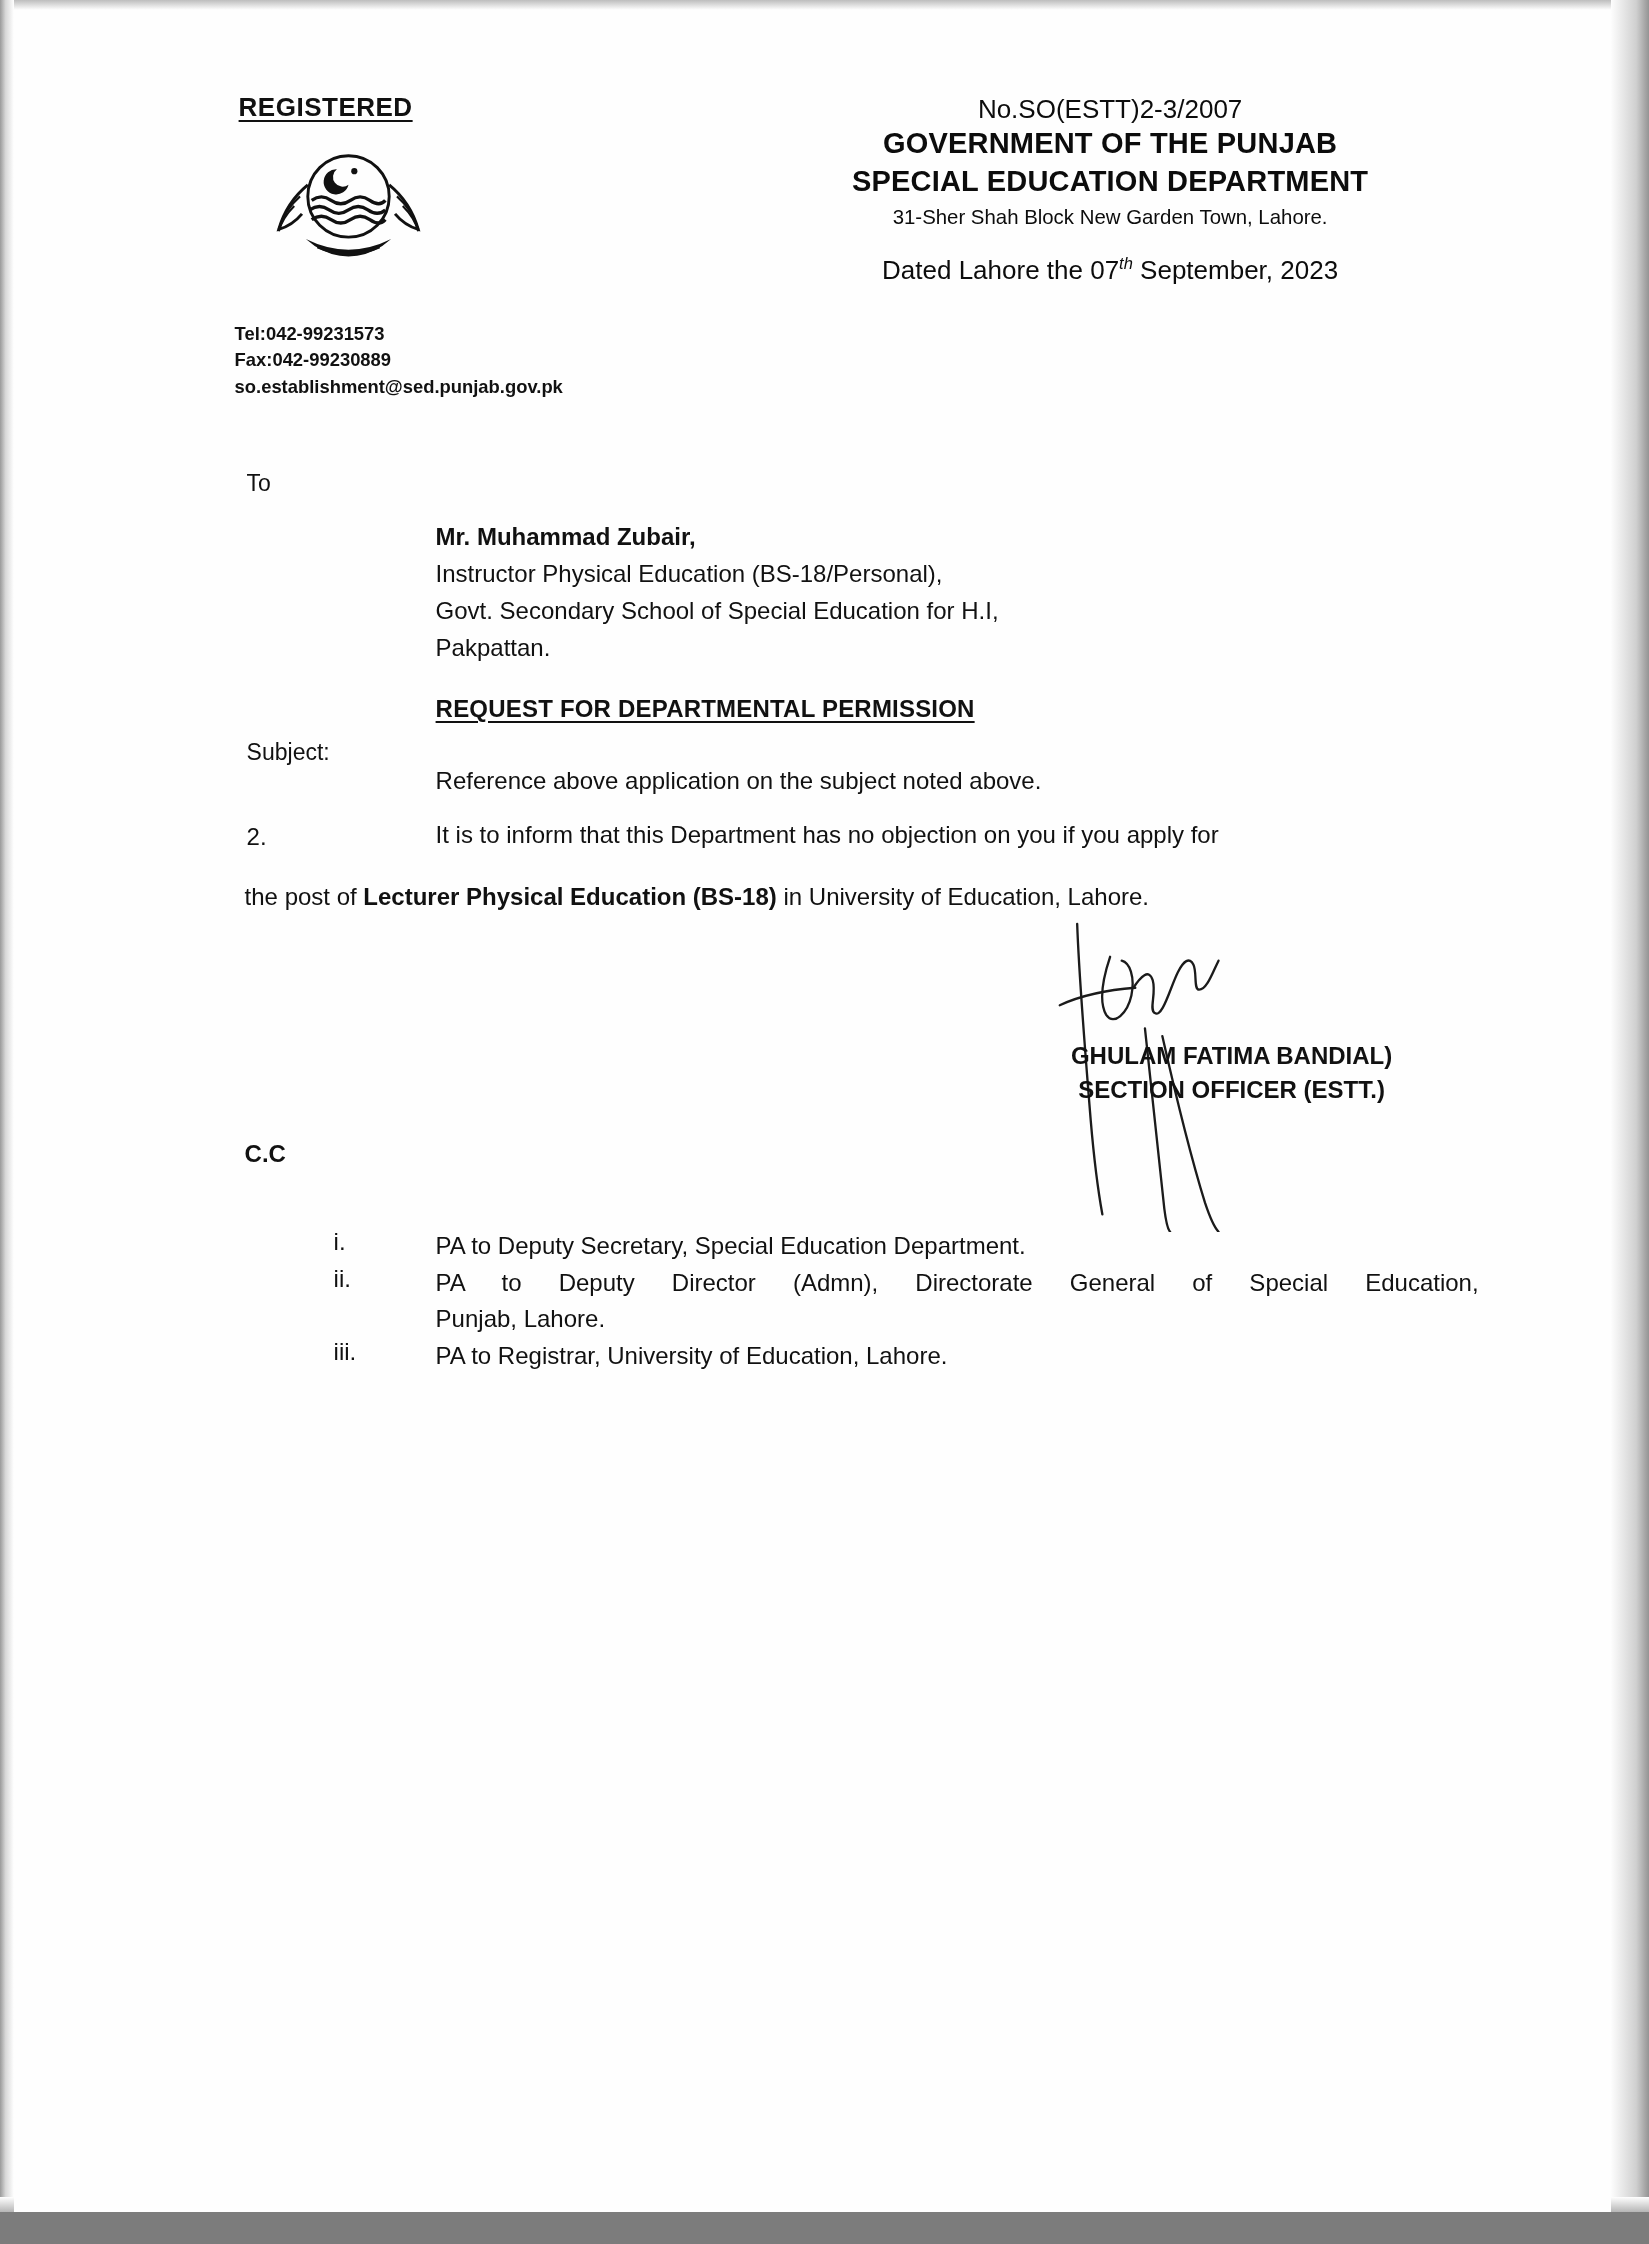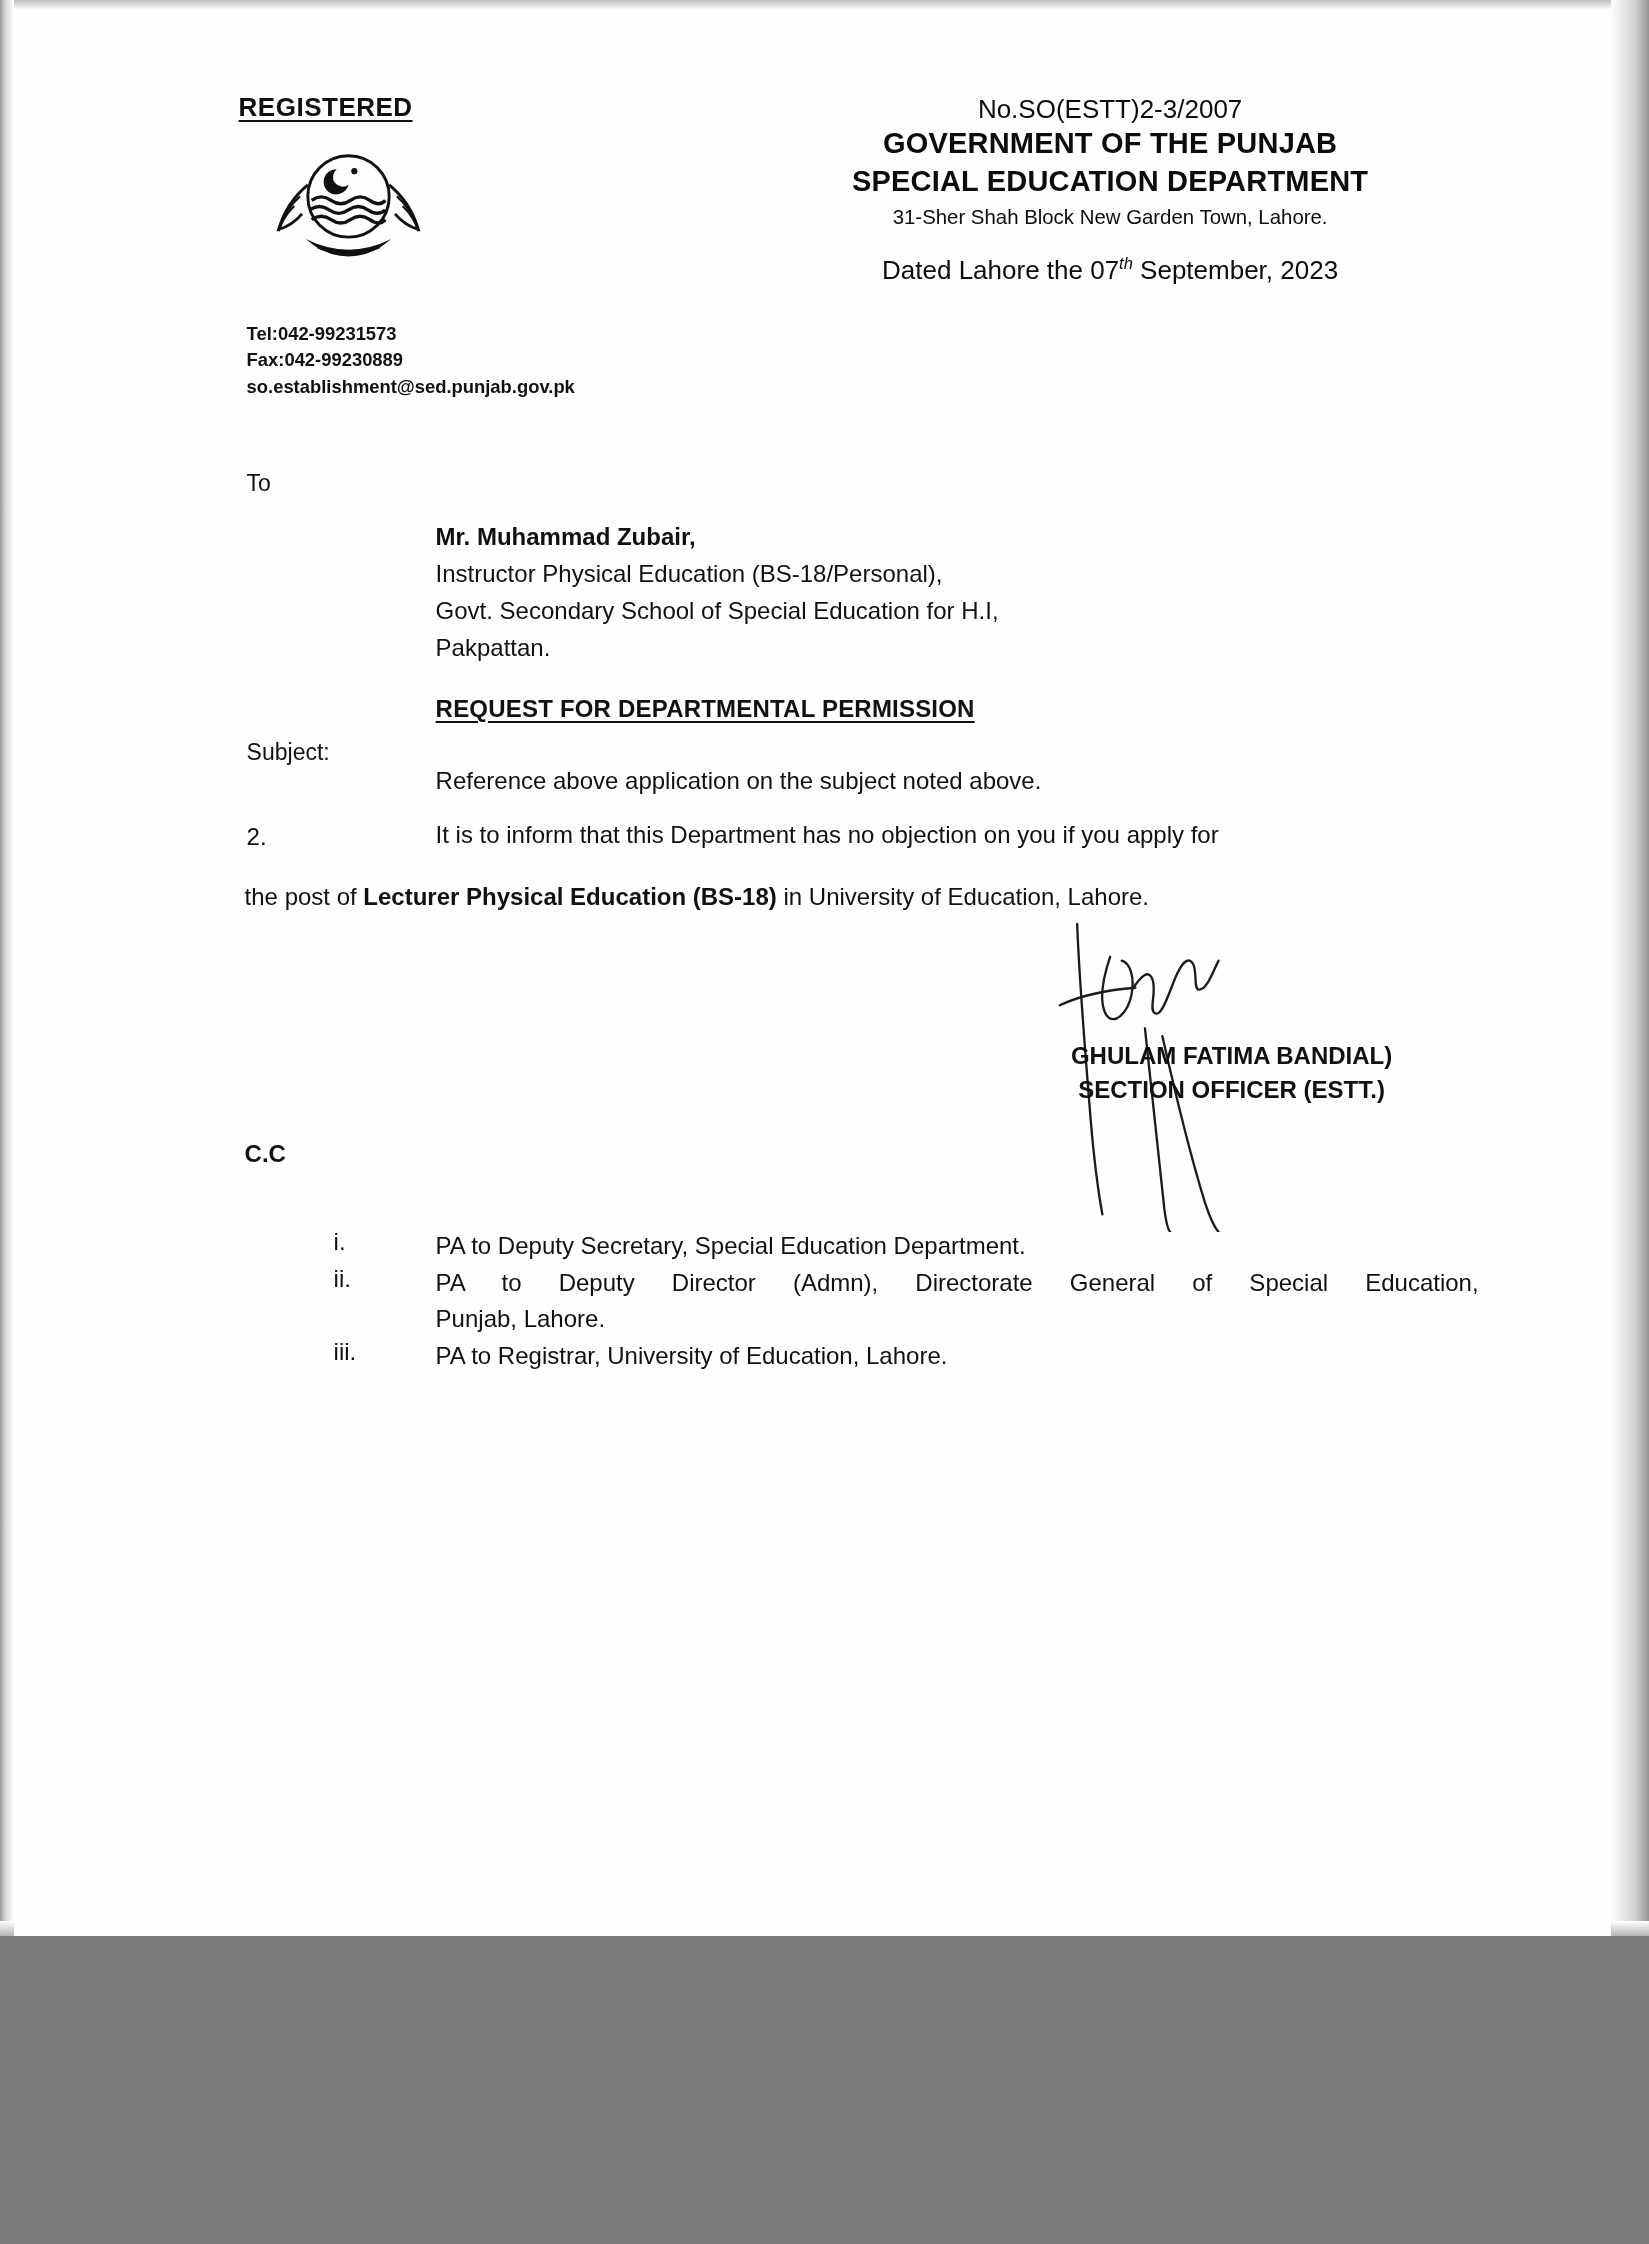"REGISTERED" .page { height: 1936px -> 2212px }
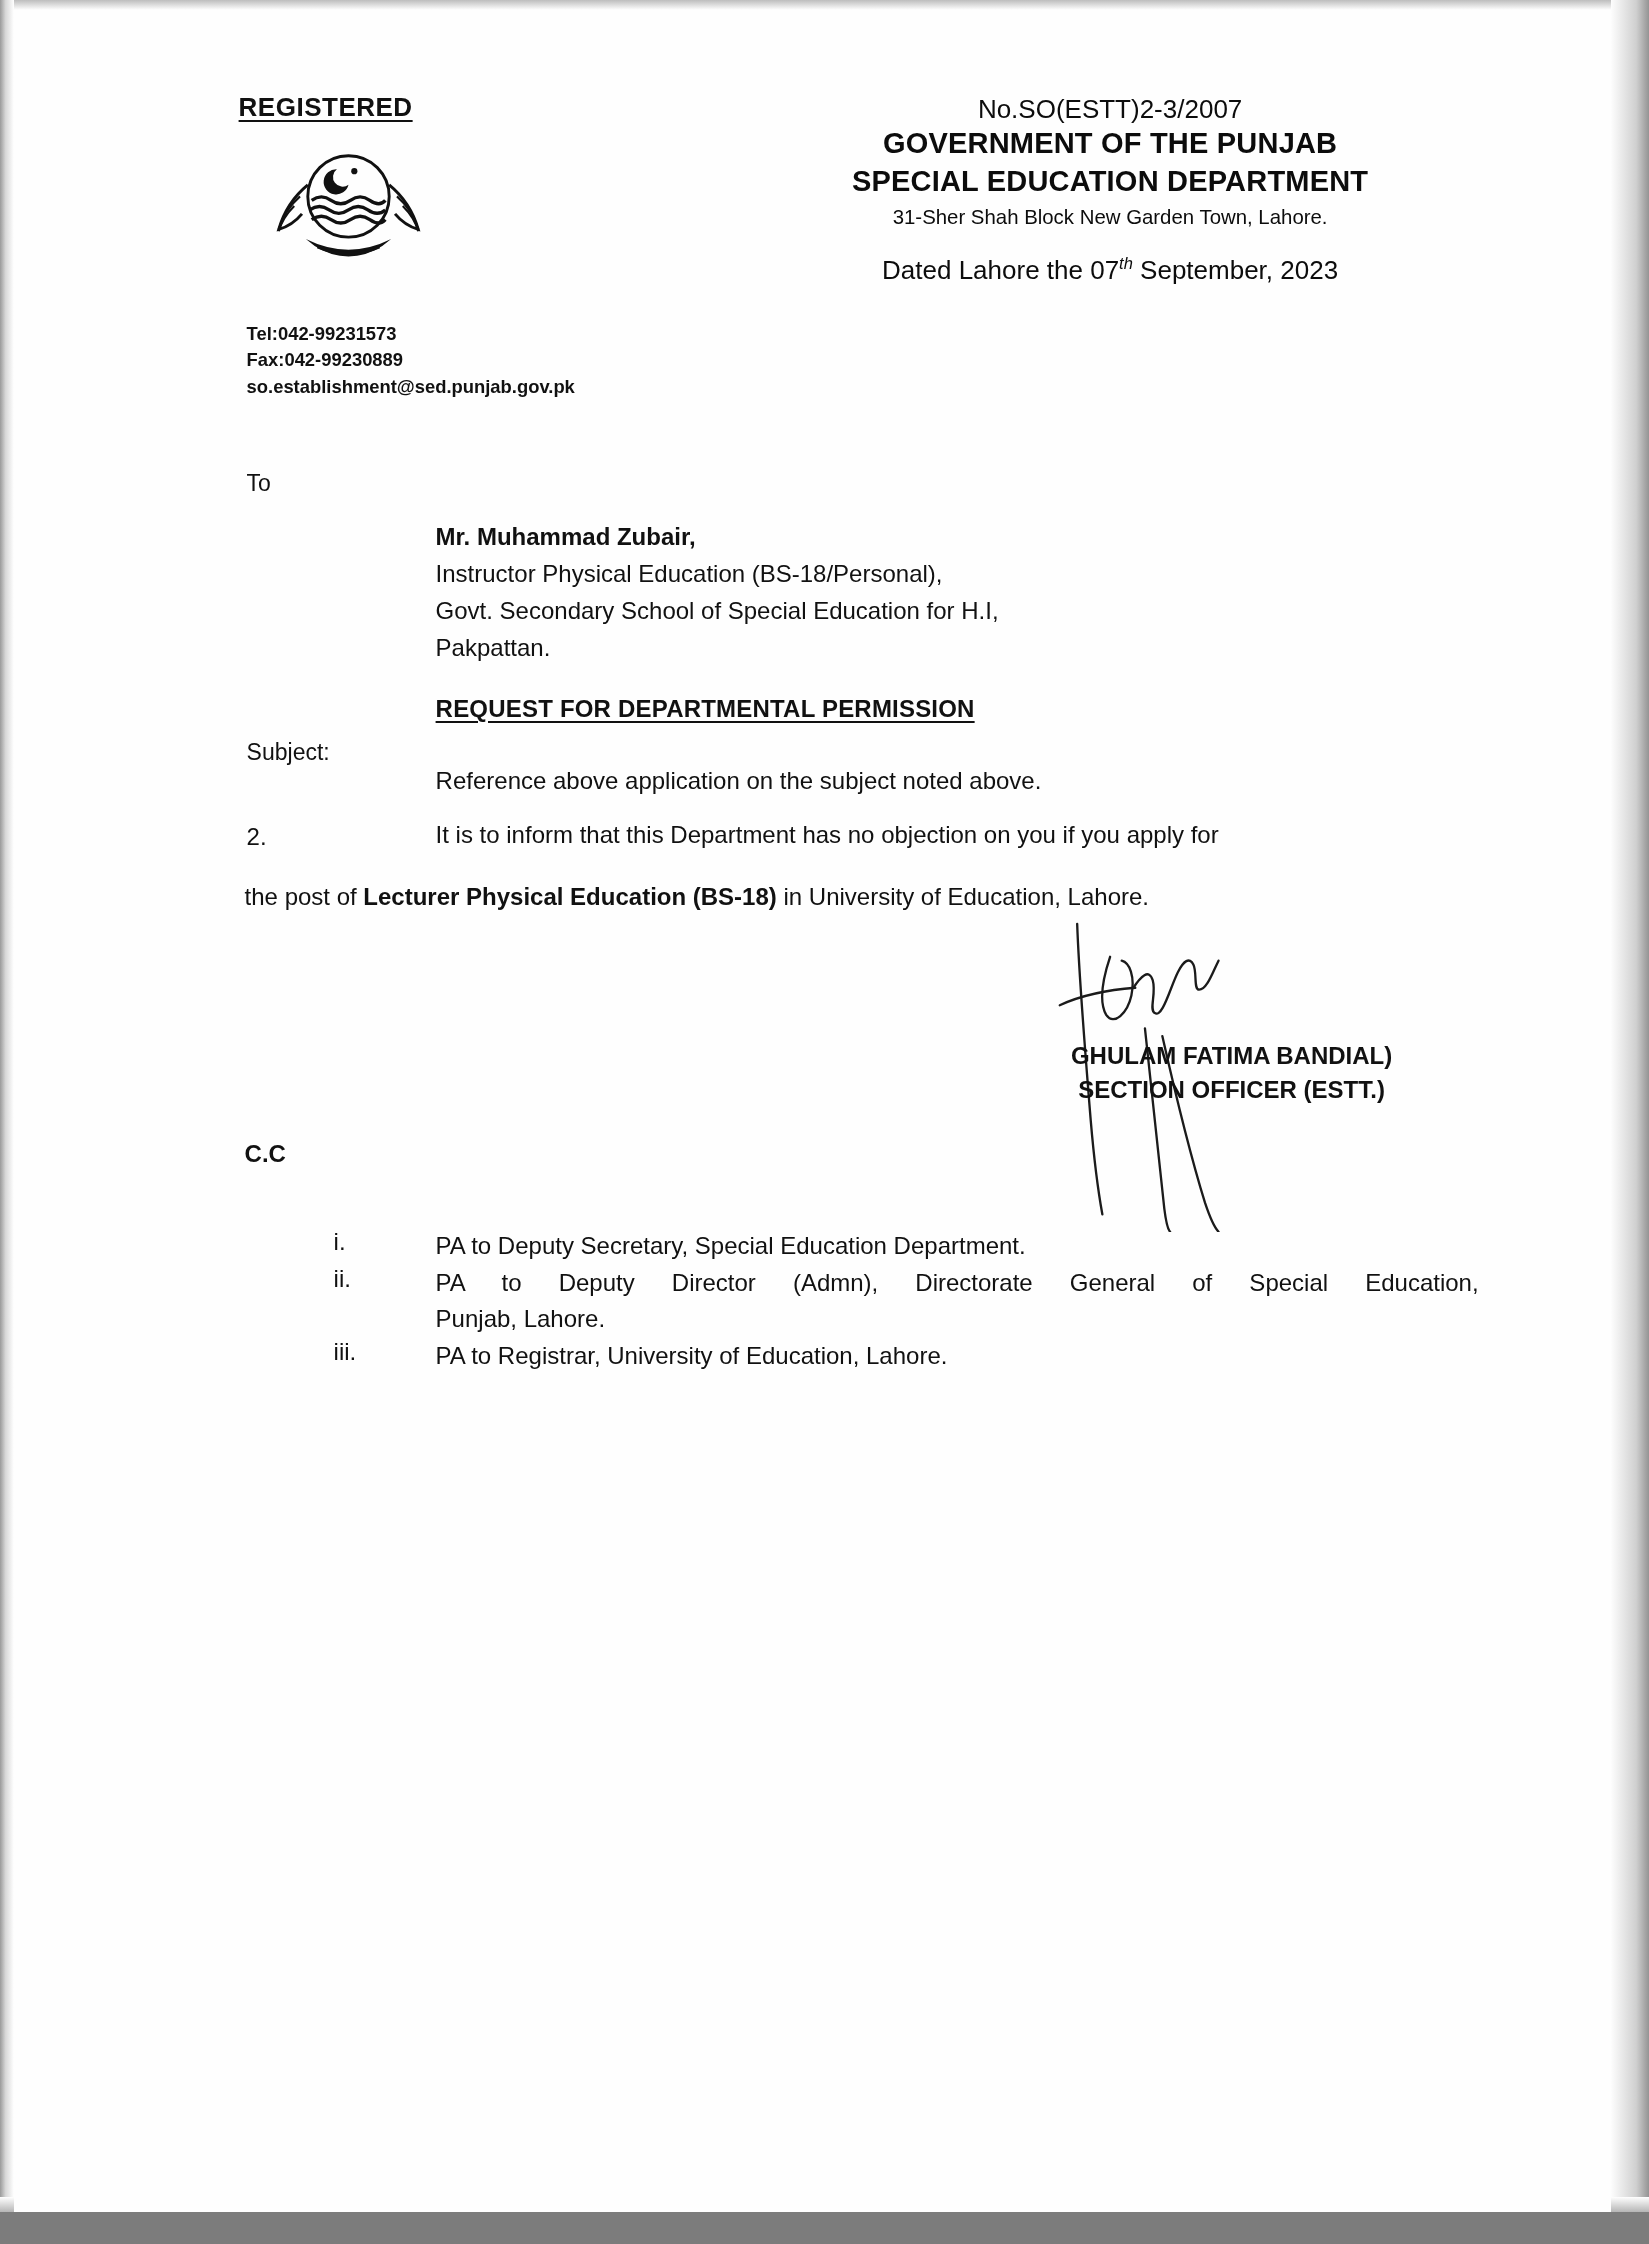"Tel:042-99231573" .contact { left: 233px -> 221px }
